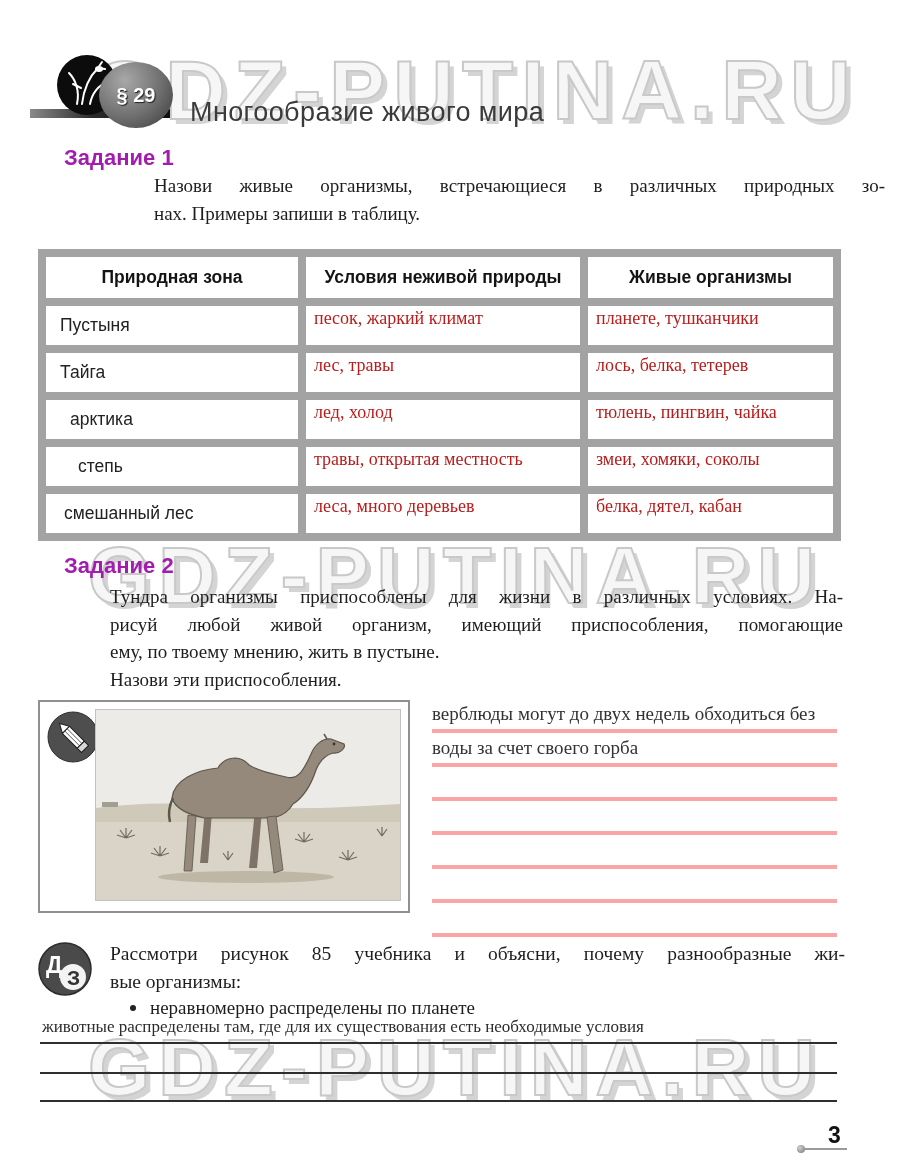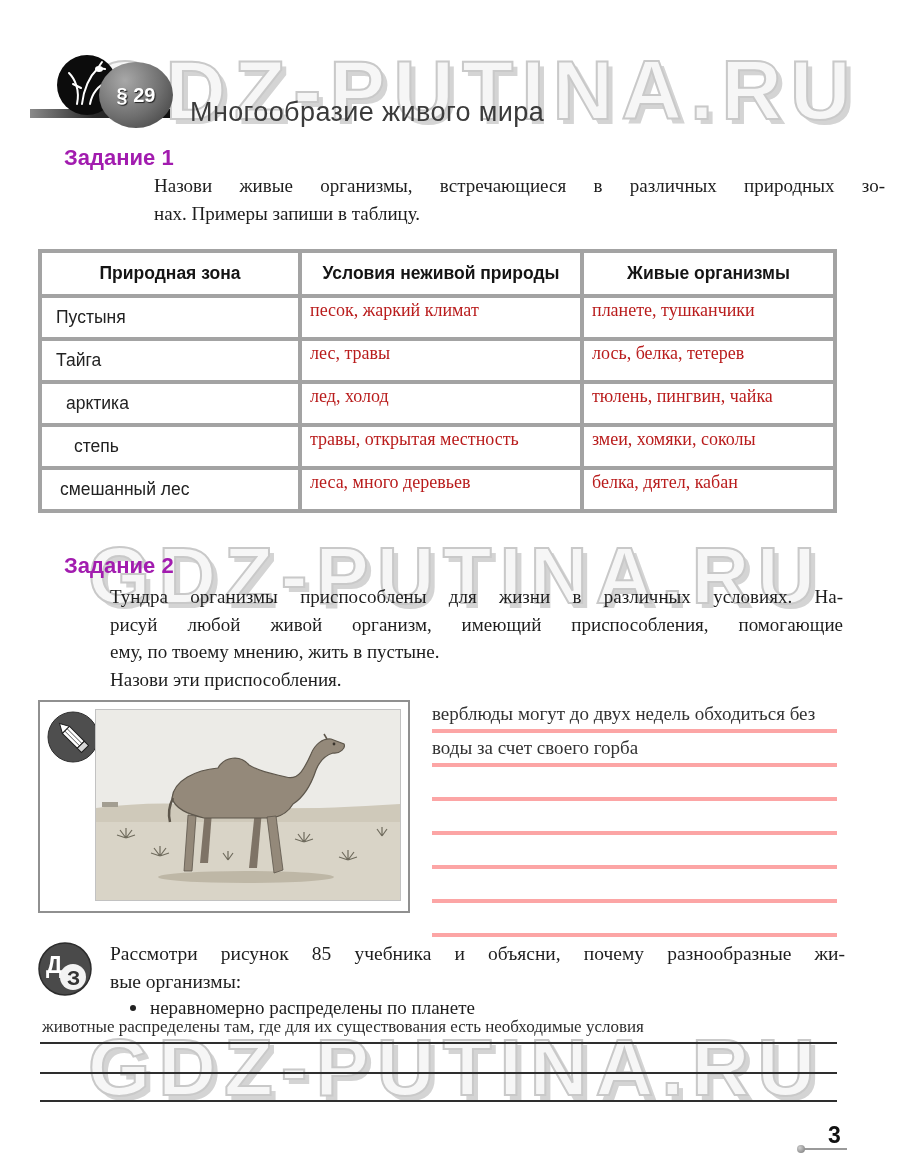"Природная зона" .nature-table th,.nature-table td { border: 4px solid #a3a3a3 -> 8px solid #a3a3a3 }
